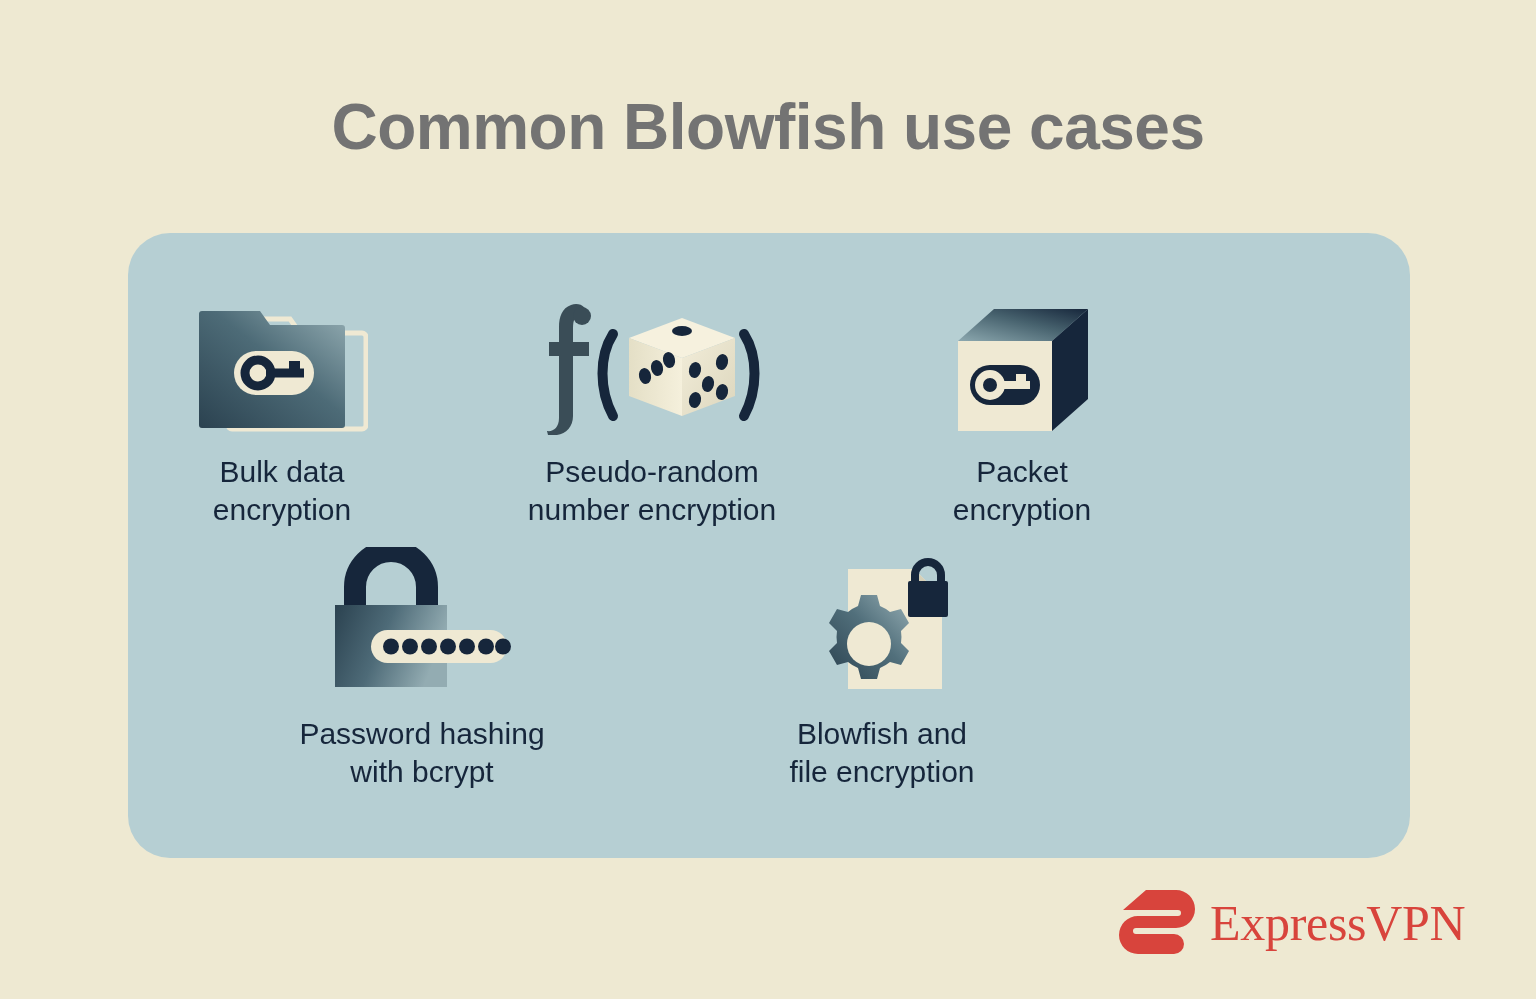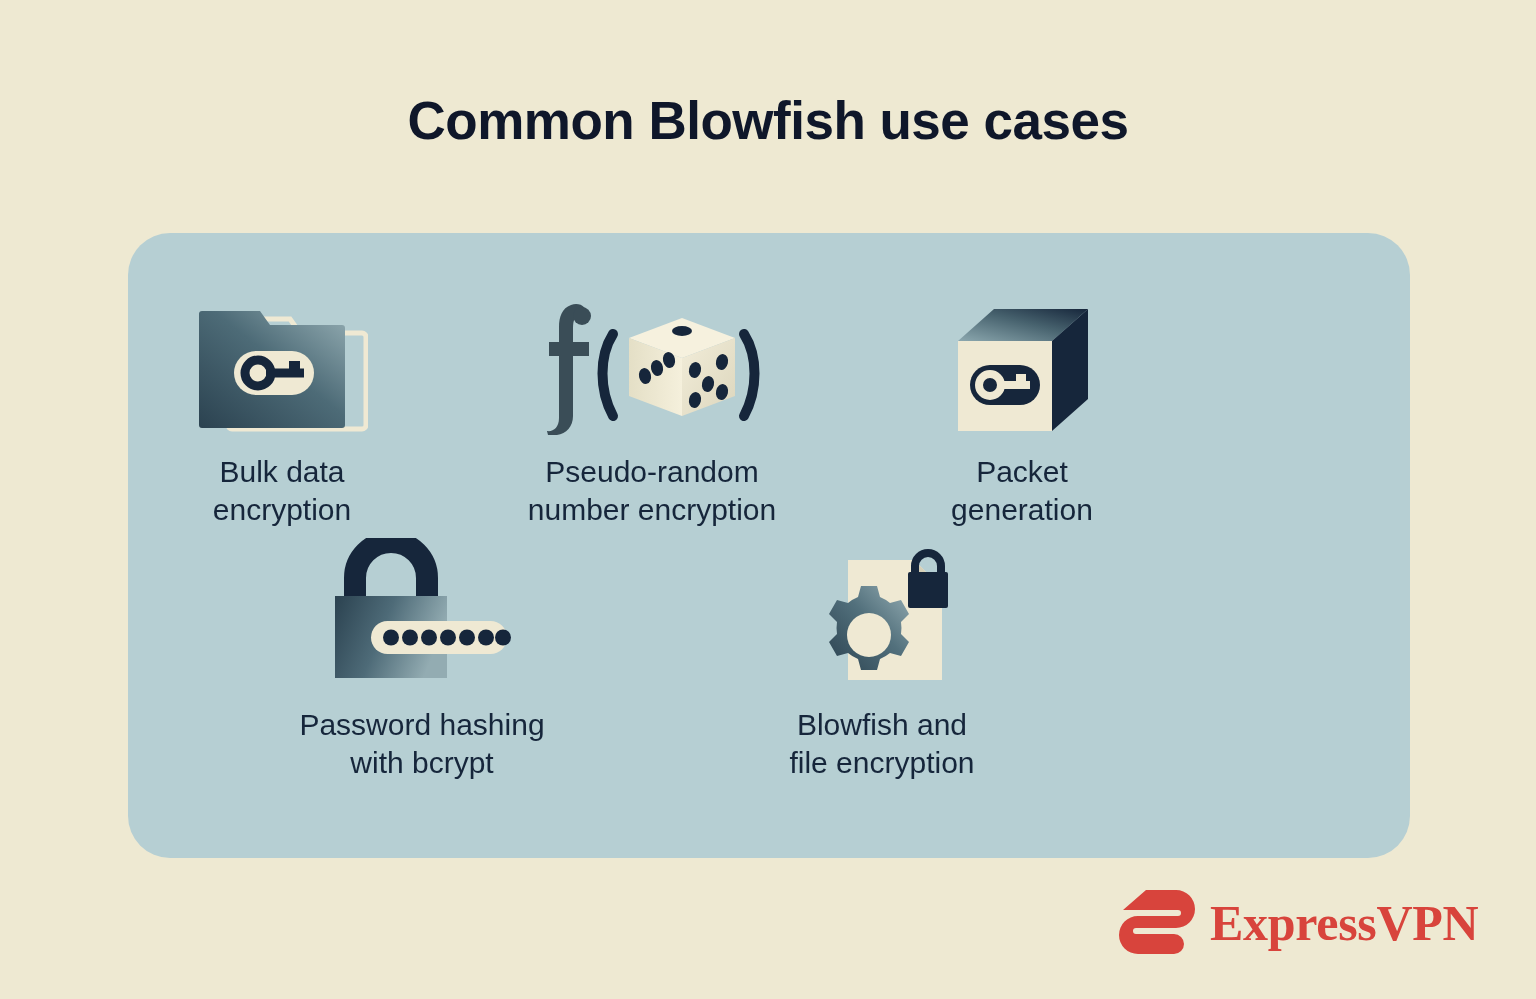"Common Blowfish use cases" #page-title { color: #0f172a -> #737373; font-size: 53px -> 64px }
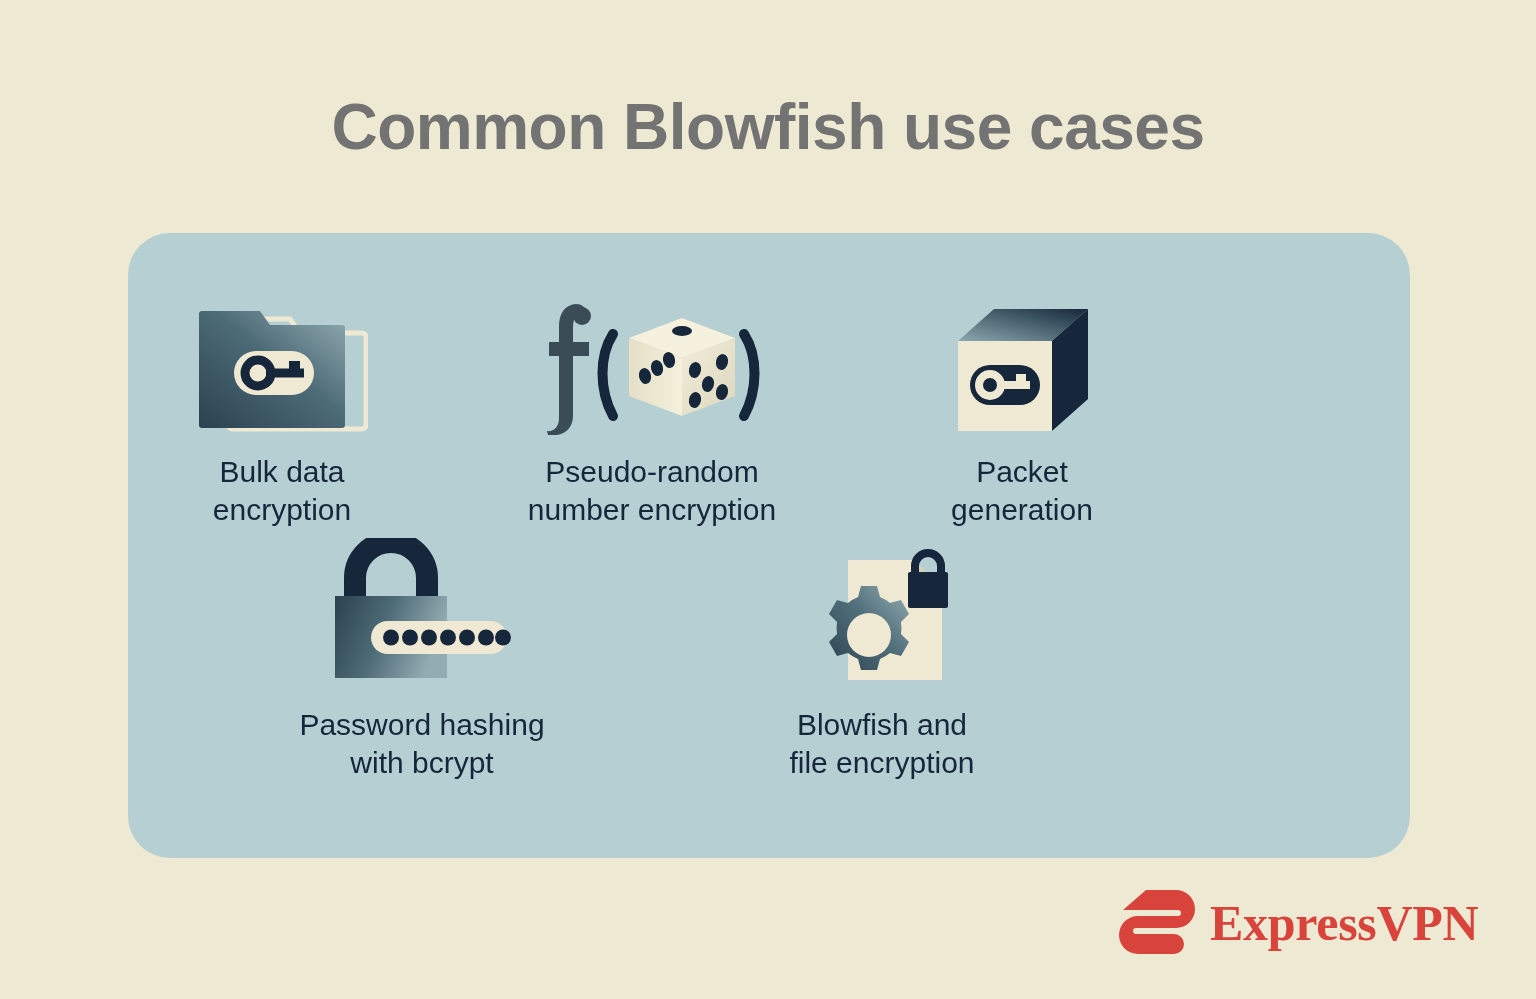"Packet" div.use-case-label { text: generation -> encryption }
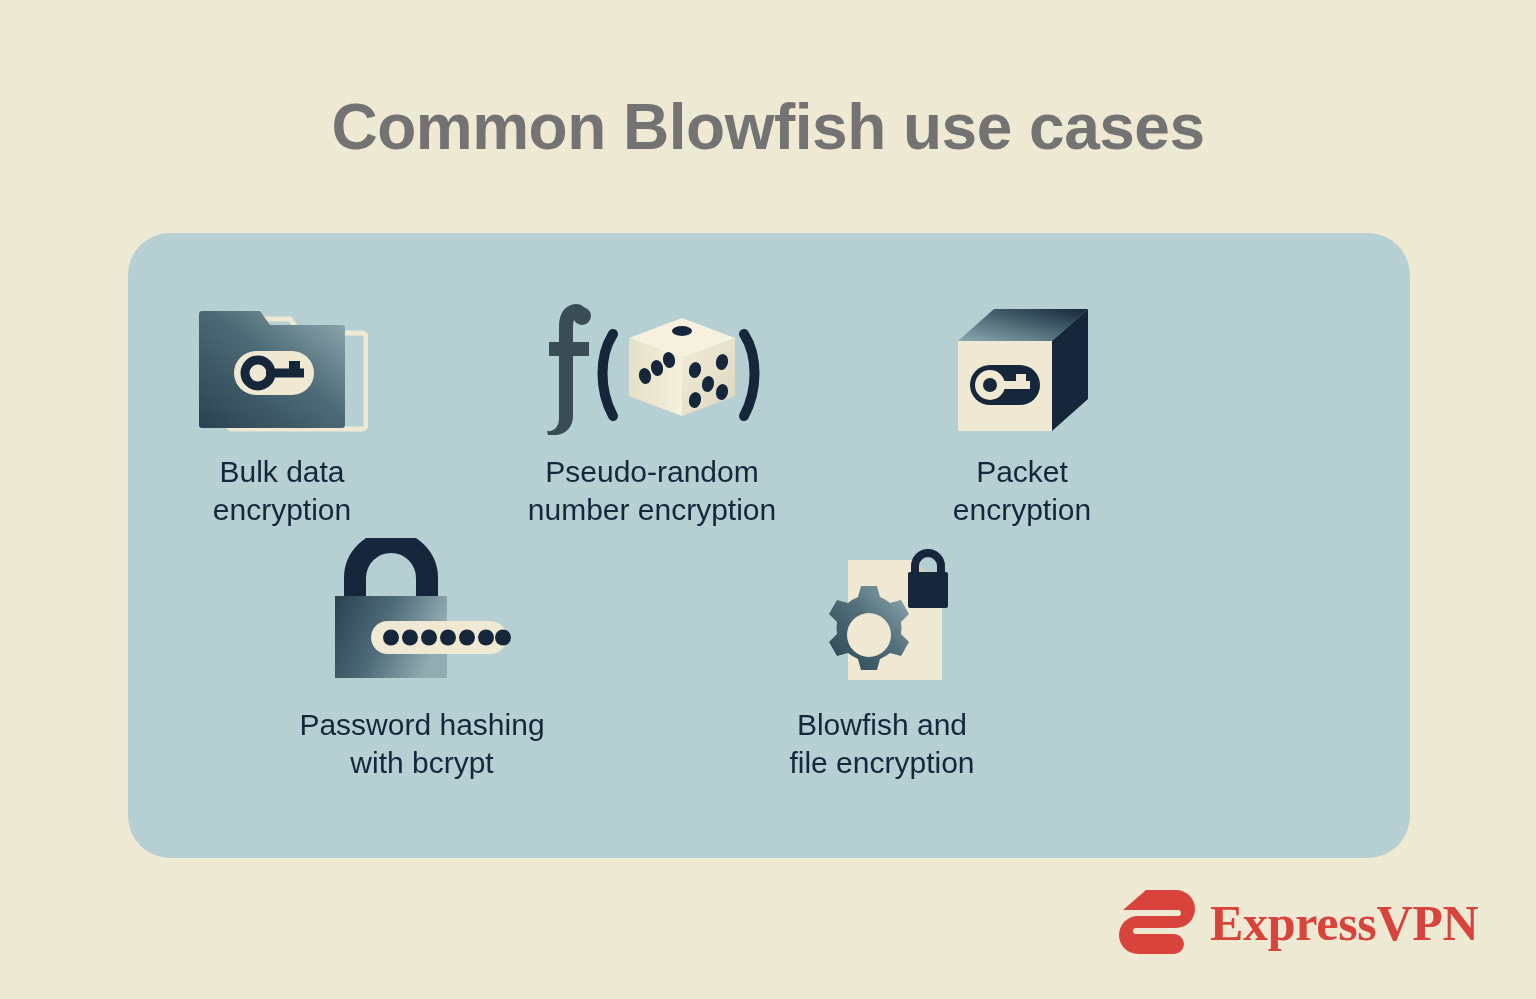"Password hashing" .row-bottom { top: 305px -> 314px }
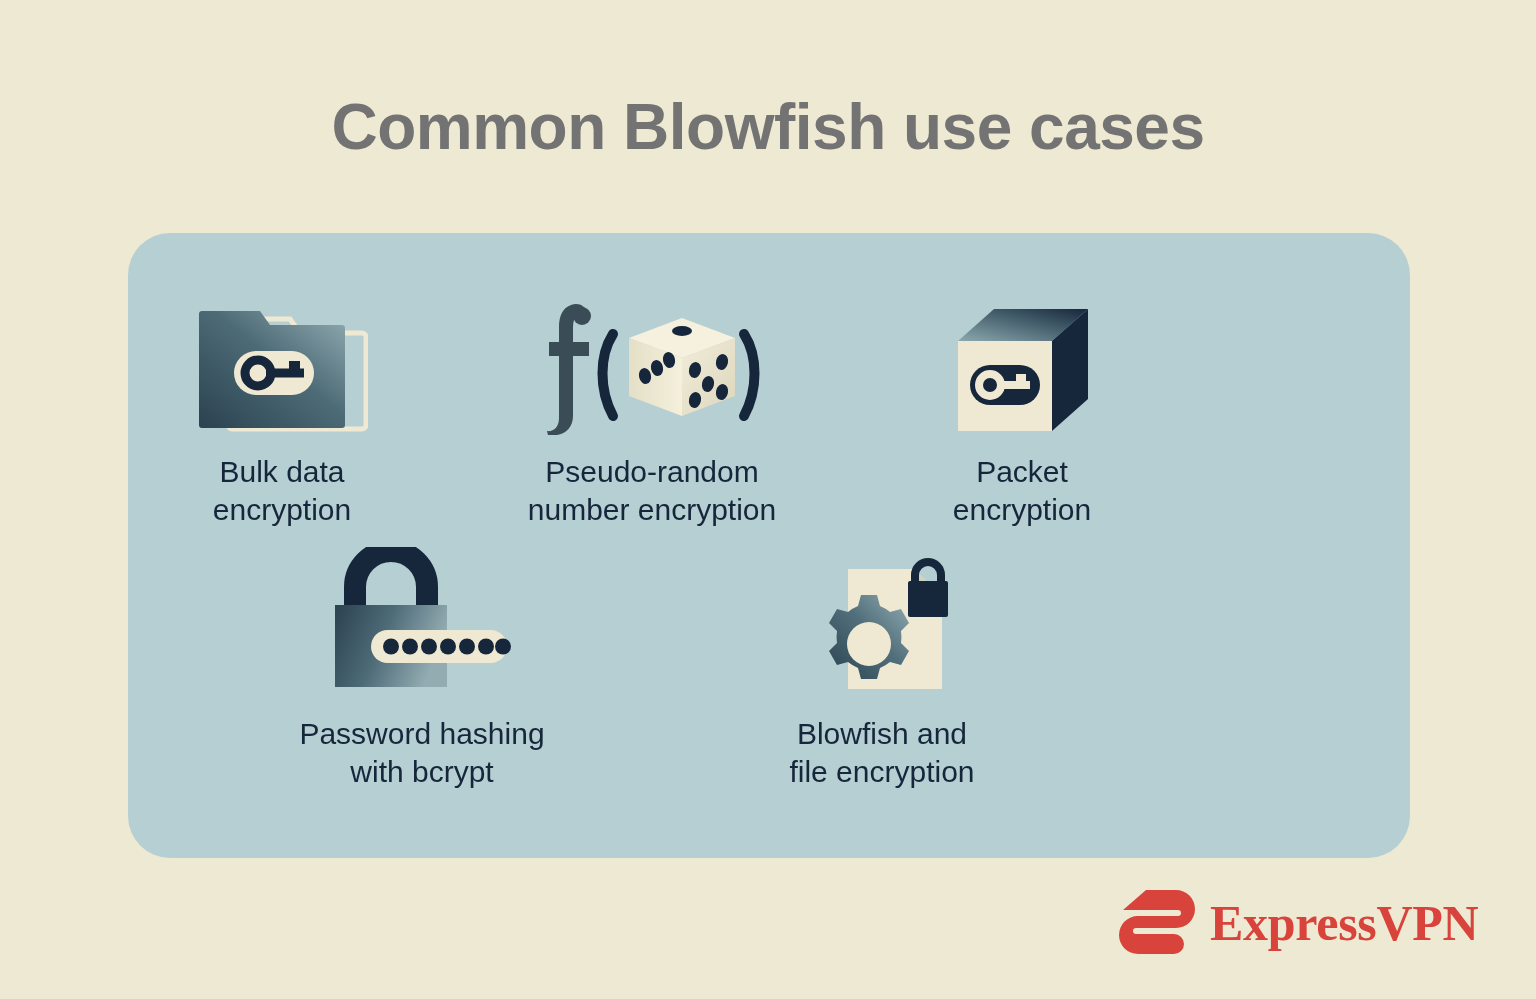"ExpressVPN" #expressvpn-wordmark { font-weight: bold -> normal }
